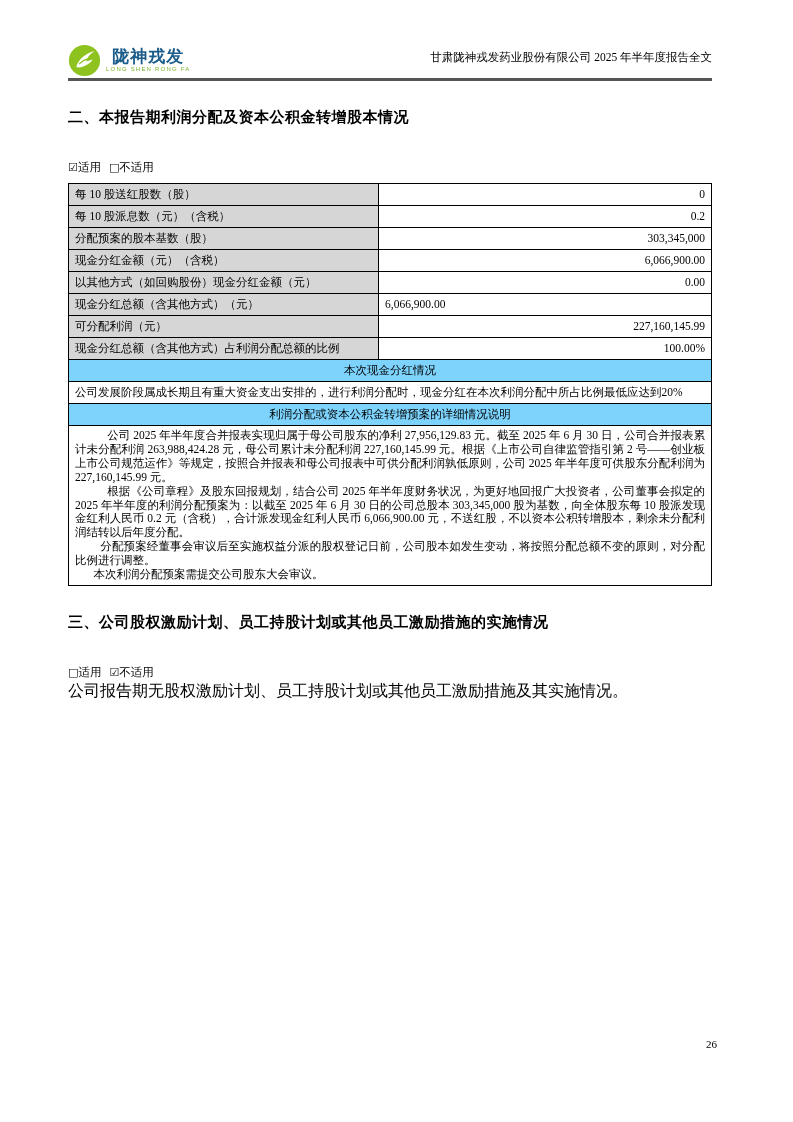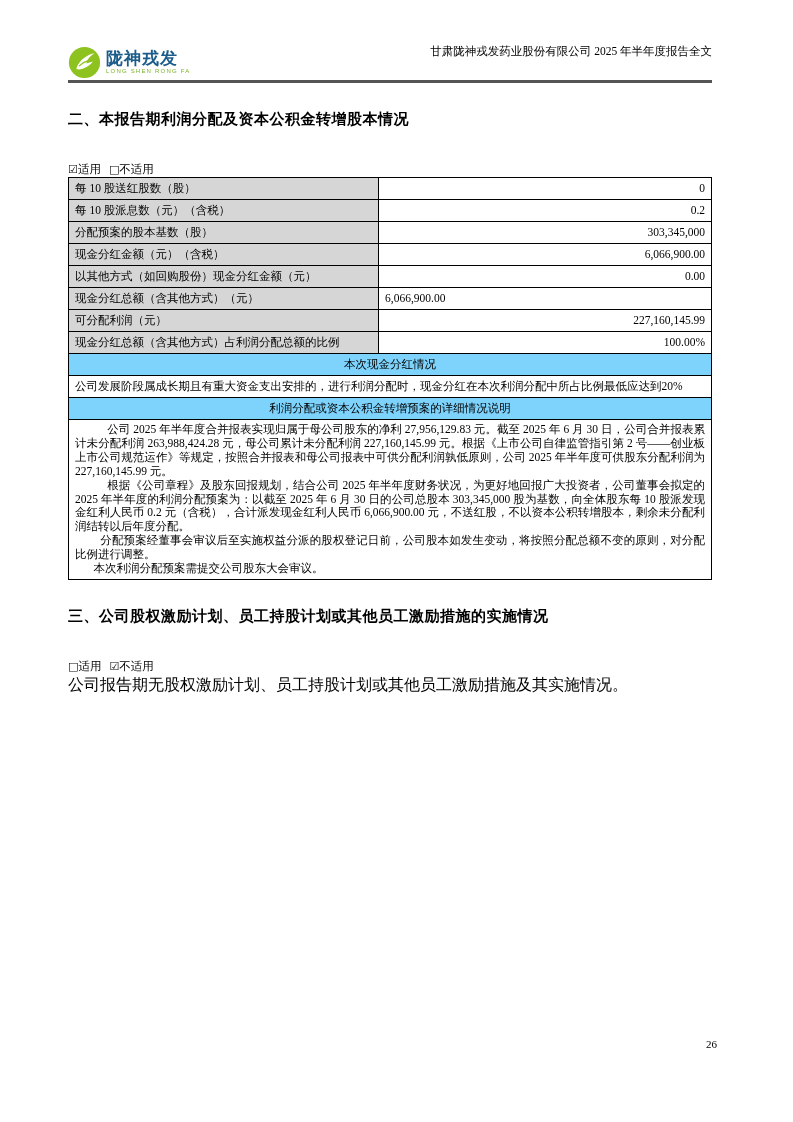"陇神戎发" .logo-cn { text-align: none -> center }
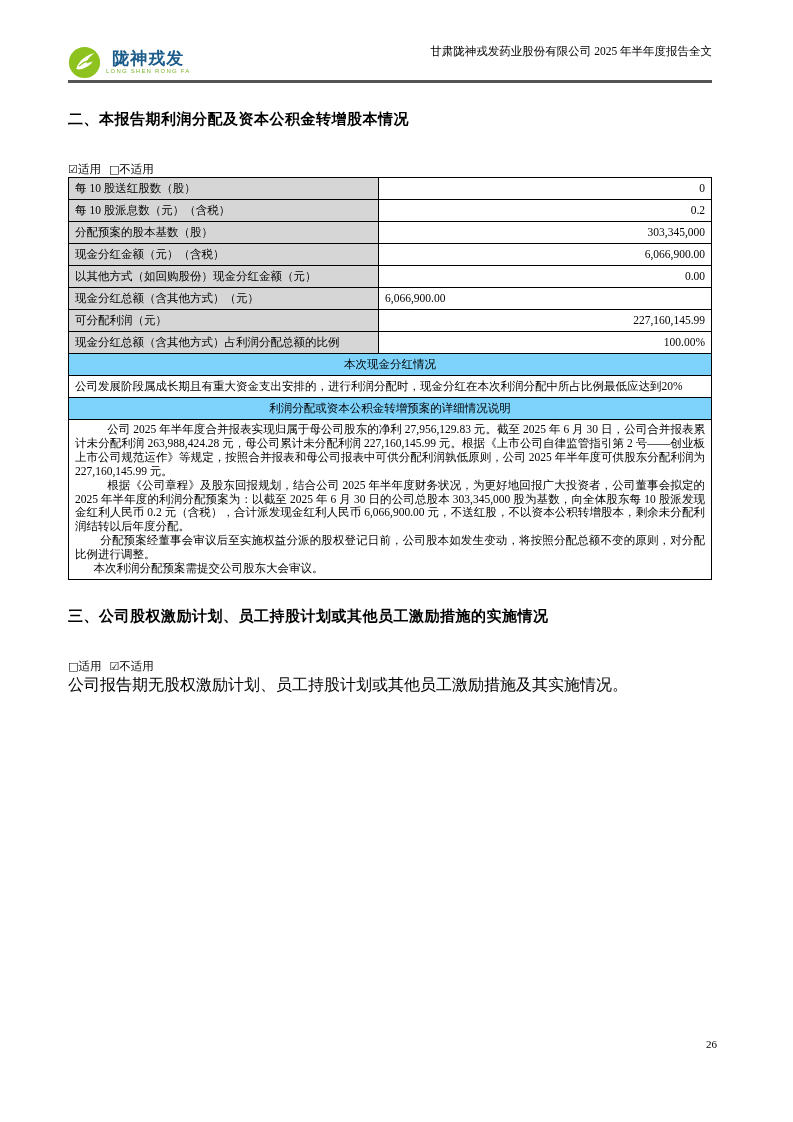"甘肃陇神戎发药业股份有限公司 2025 年半年度报告全文" .header-title { padding-bottom: 20px -> 12px }
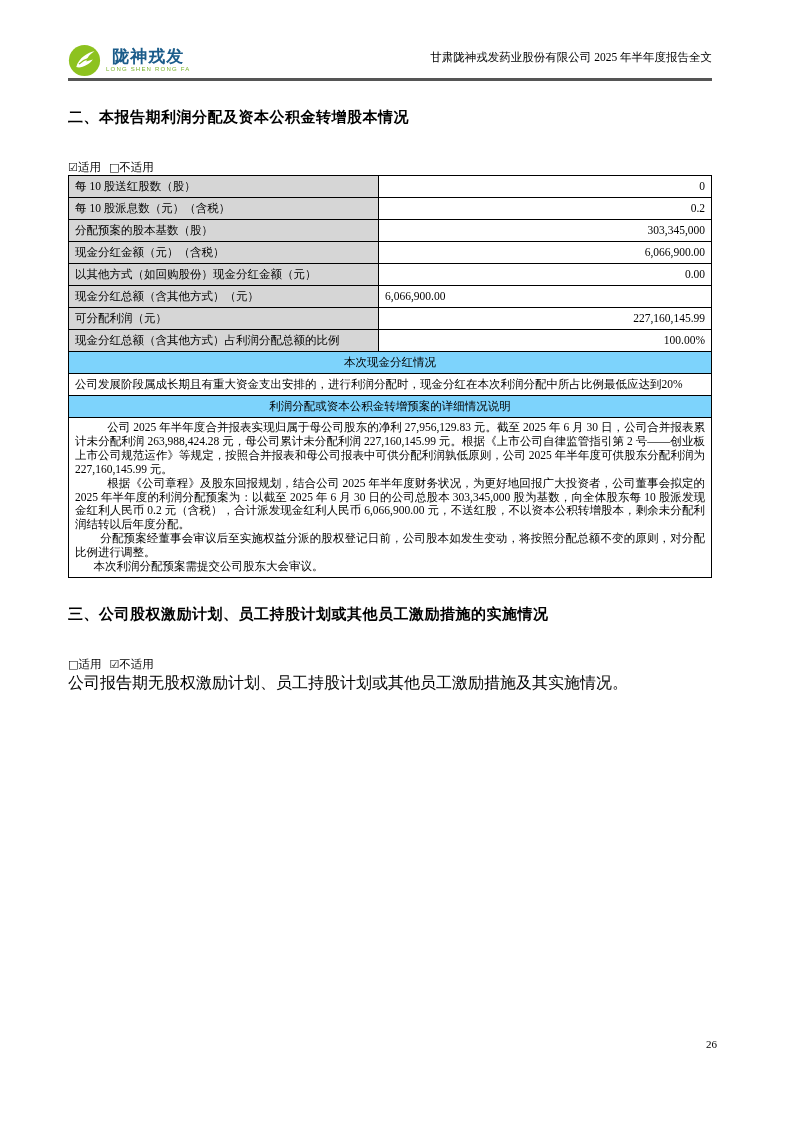"每 10 股送红股数（股）" table.dist-table { margin-top: 0 -> 8px }
